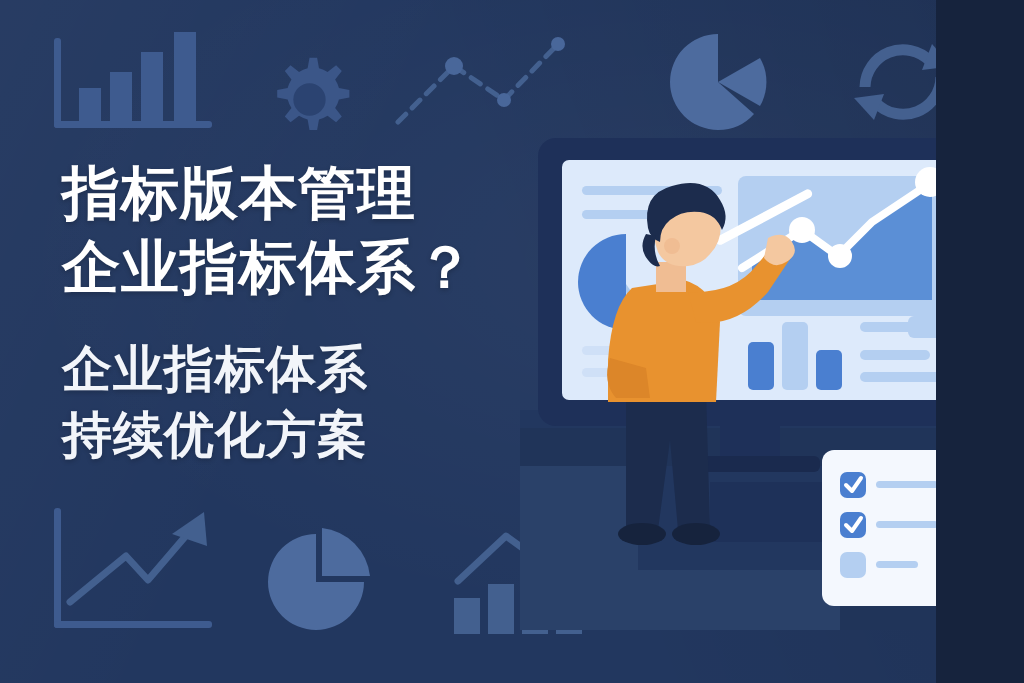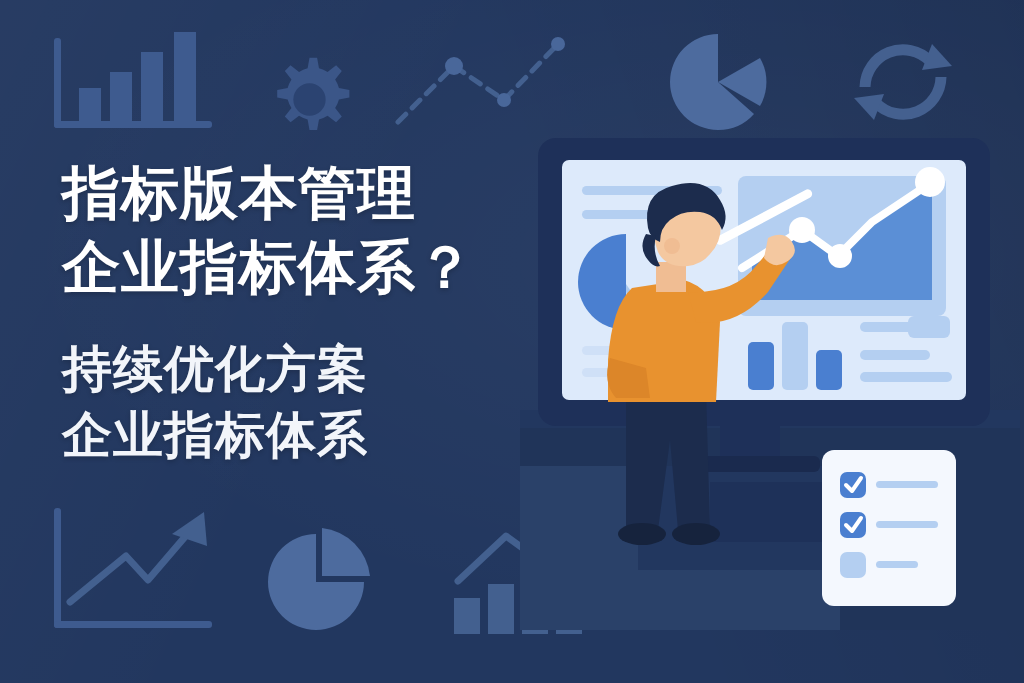"指标版本管理" #poster { width: 1024px -> 936px }
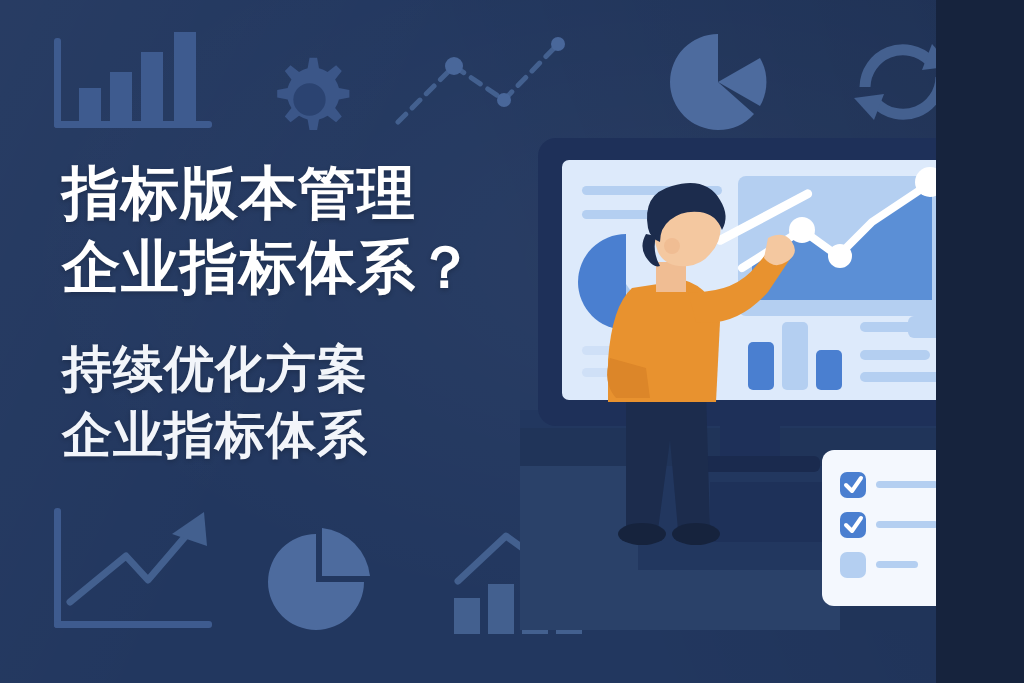"持续优化方案" div.sub-line { order: before "企业指标体系" -> after "企业指标体系" }
